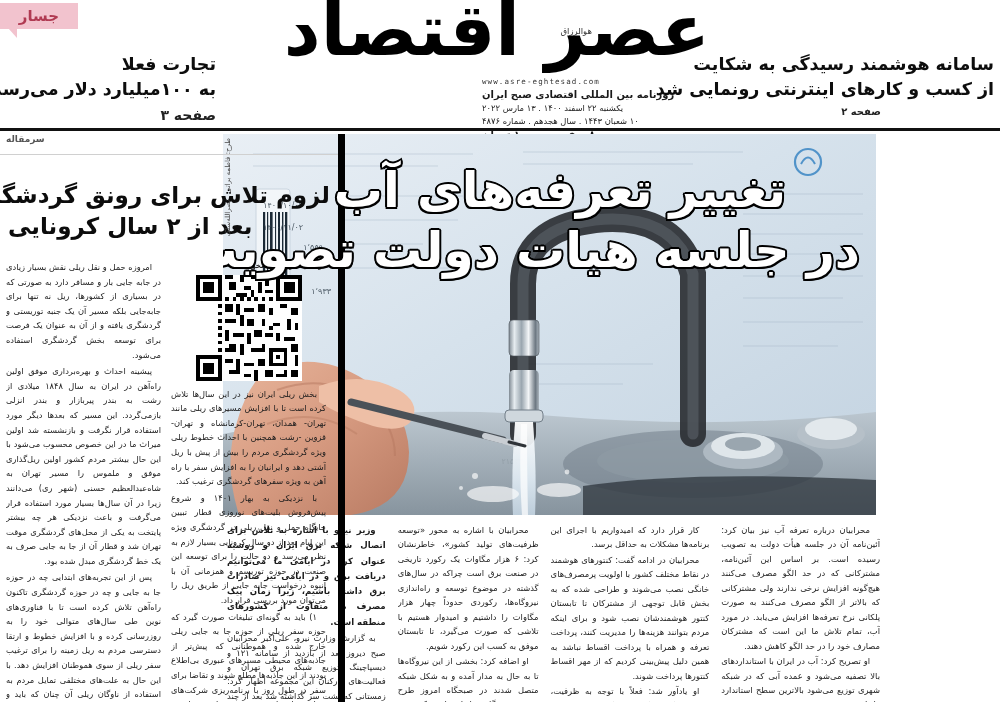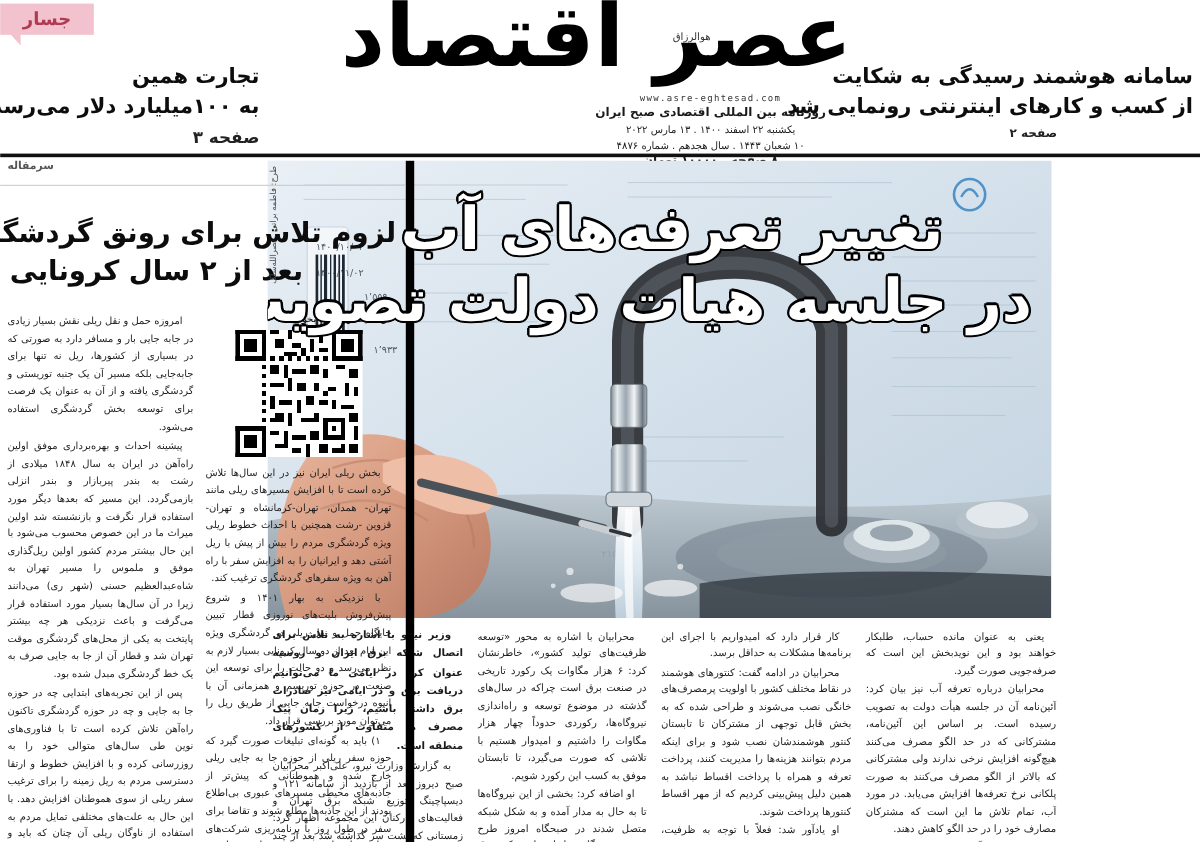"تجارت همین" div.t-line { text: همین -> فعلا }
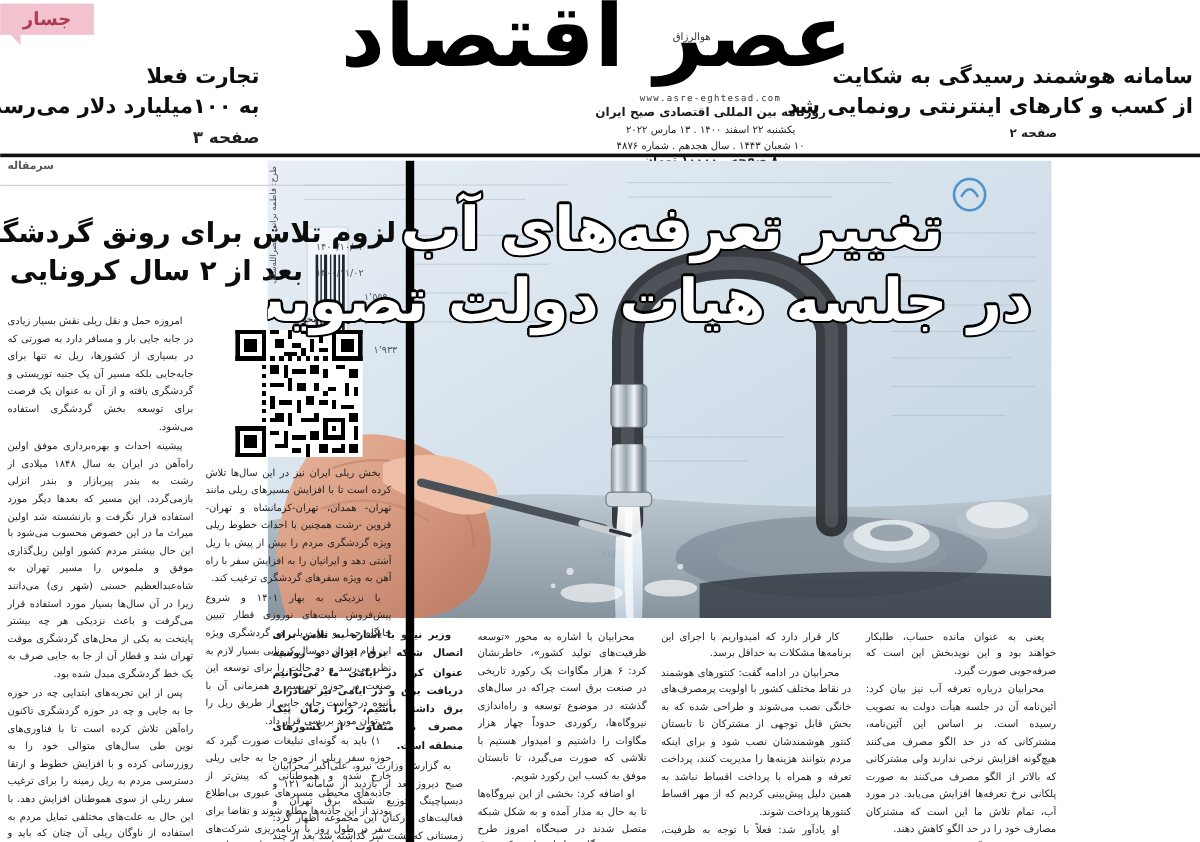"www.asre-eghtesad.com" .np-info { text-align: center -> left }
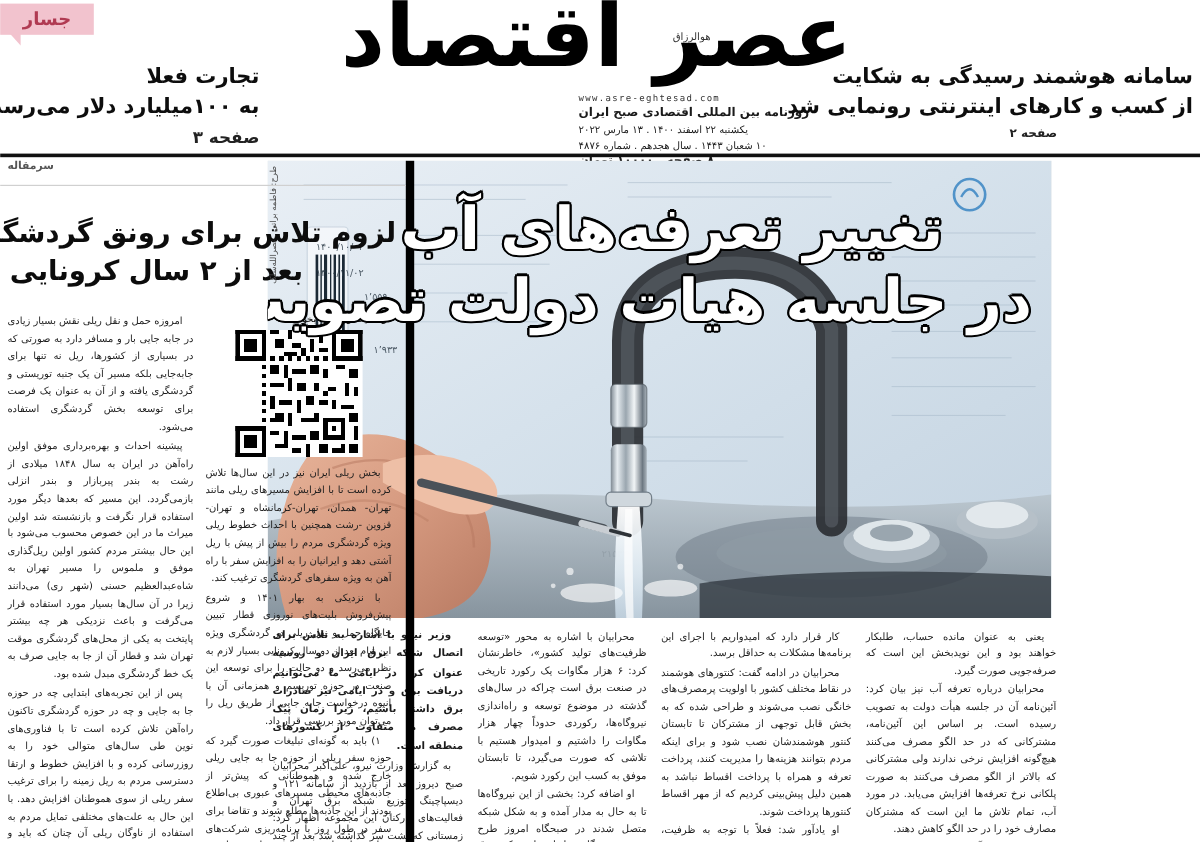"یعنی به عنوان مانده حساب،" p { html: <p>یعنی به عنوان مانده حساب، طلبکار خواهند بود و این نویدبخش این است که صرفه‌جویی صورت گیرد.</p> -> none }
